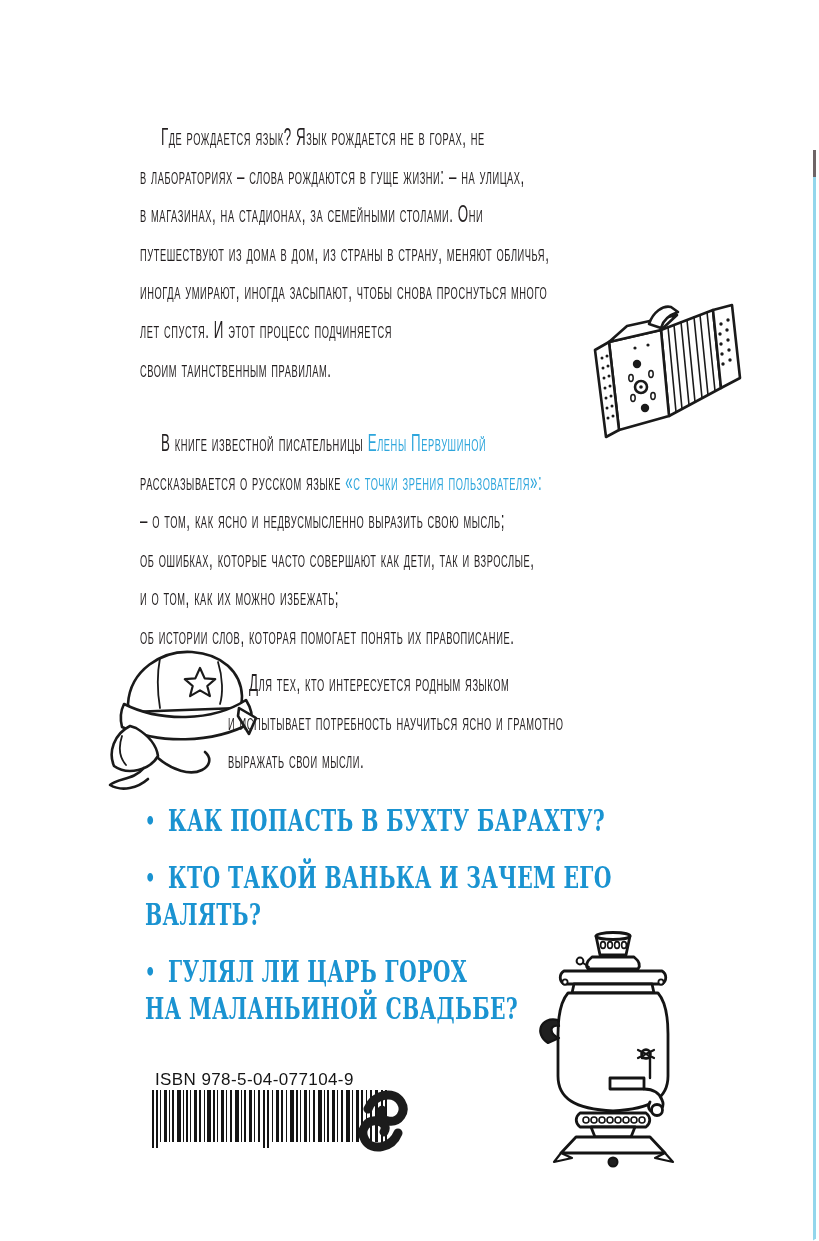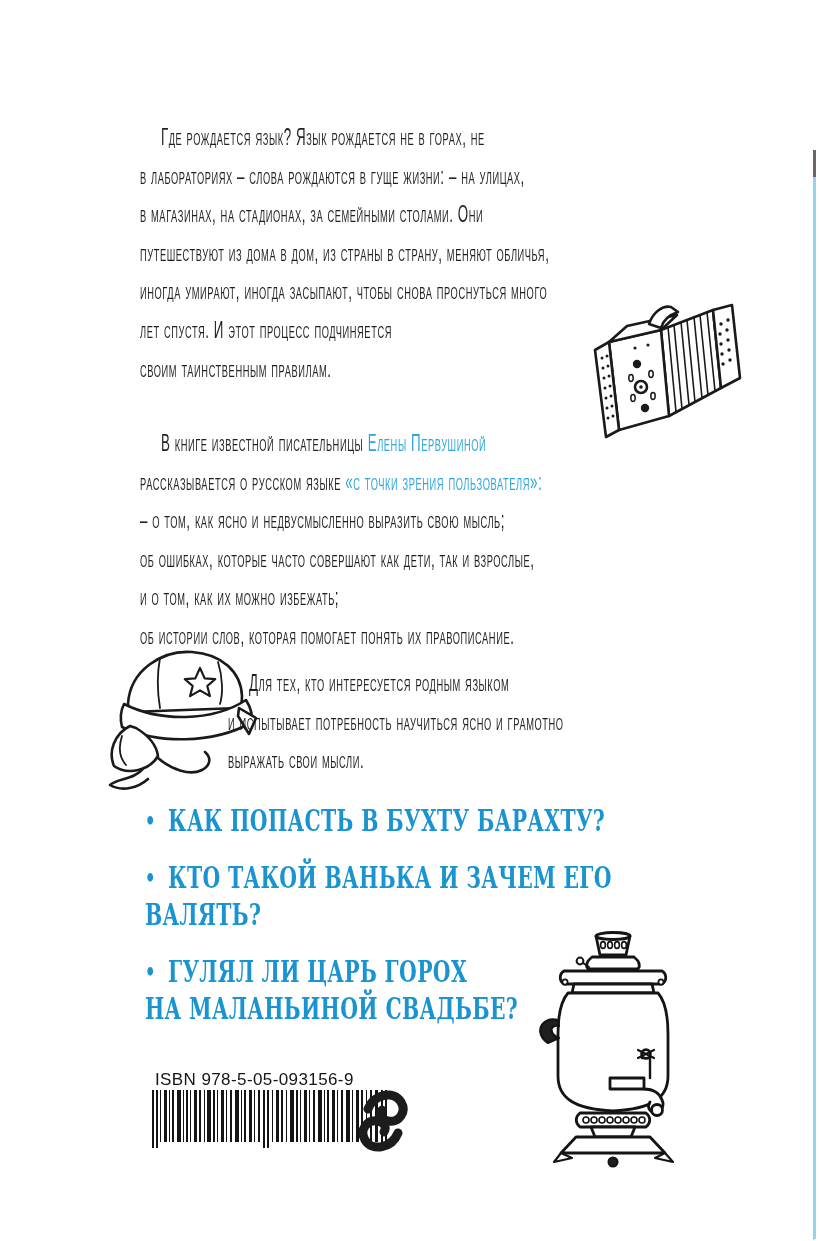"ISBN 978-5-05-093156-9" div.isbn-label { text: 978-5-05-093156-9 -> 978-5-04-077104-9 }
